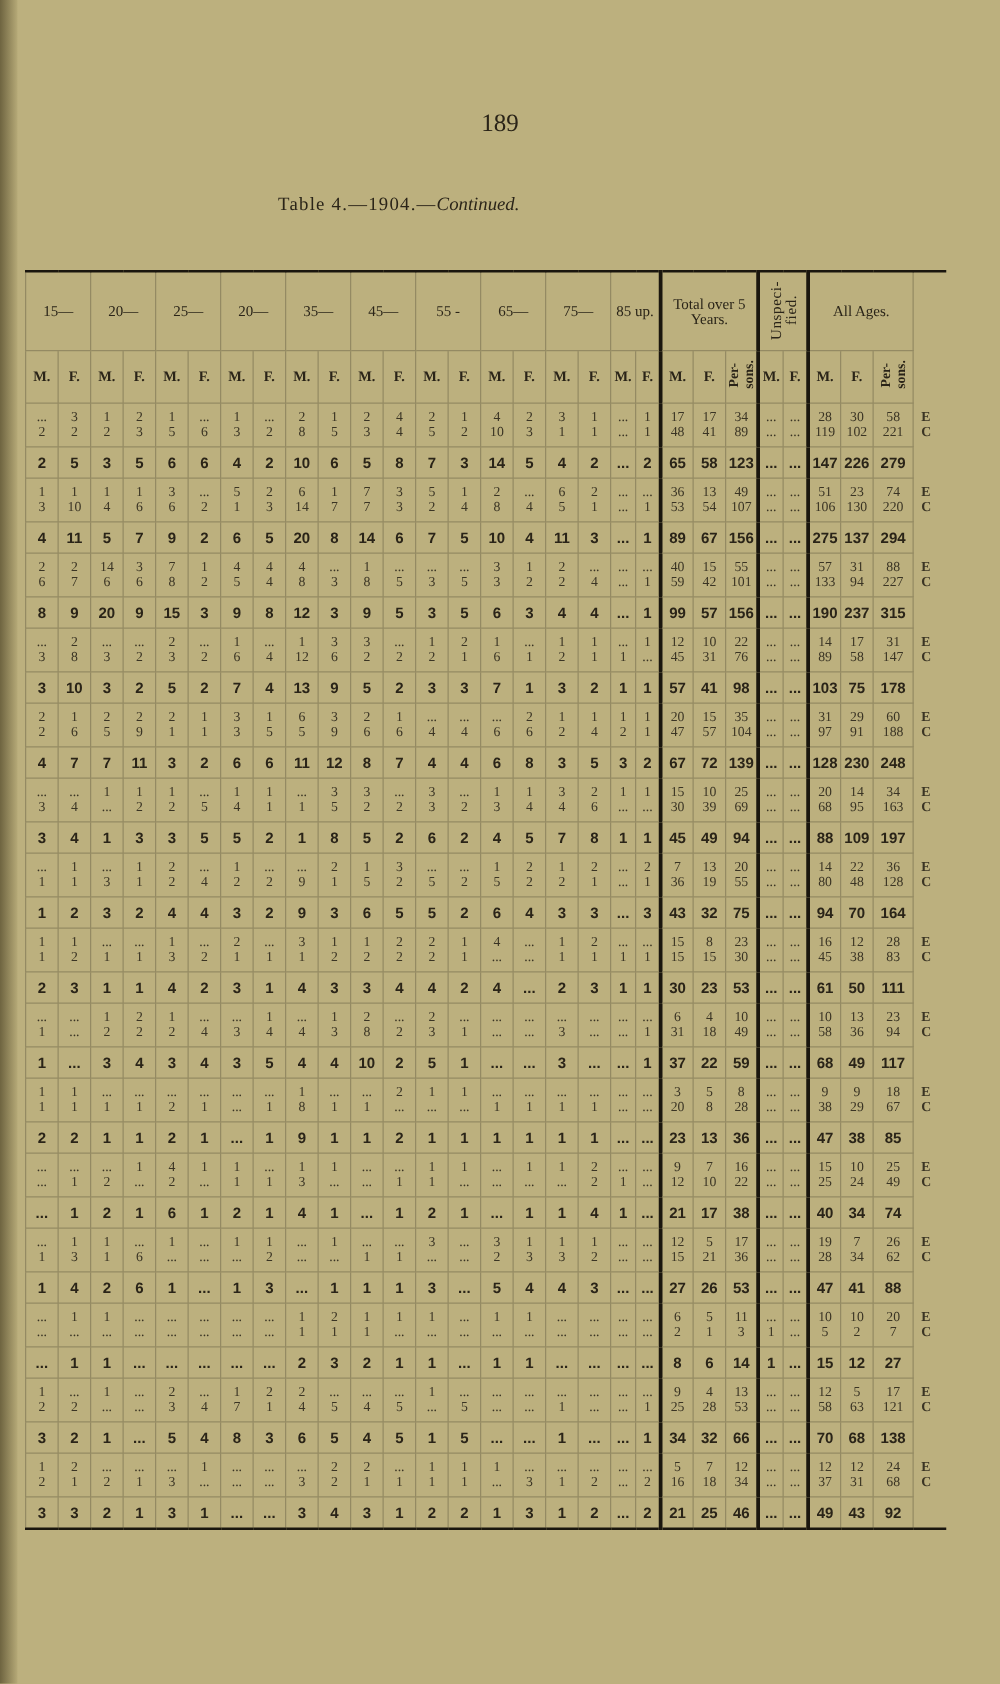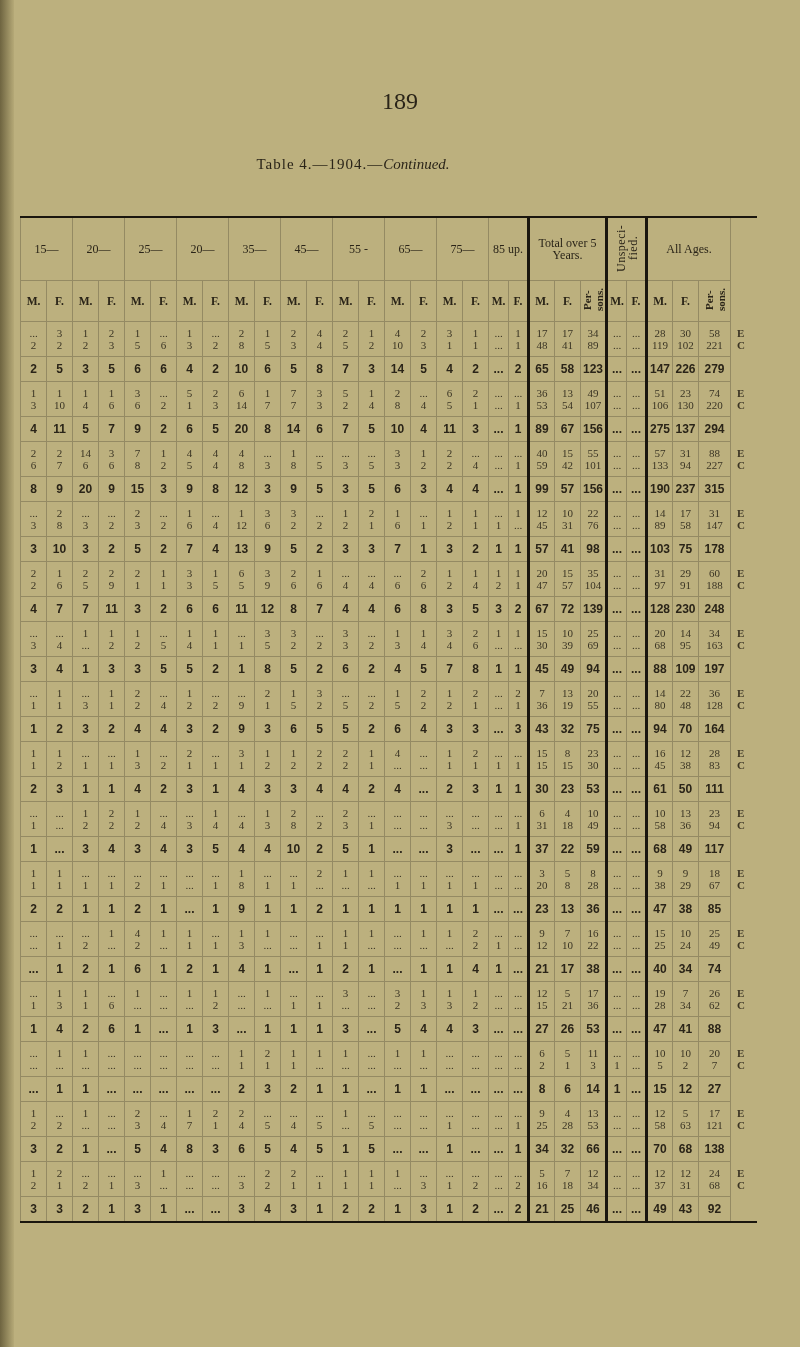"189" .page-num { font-size: 24px -> 20px }
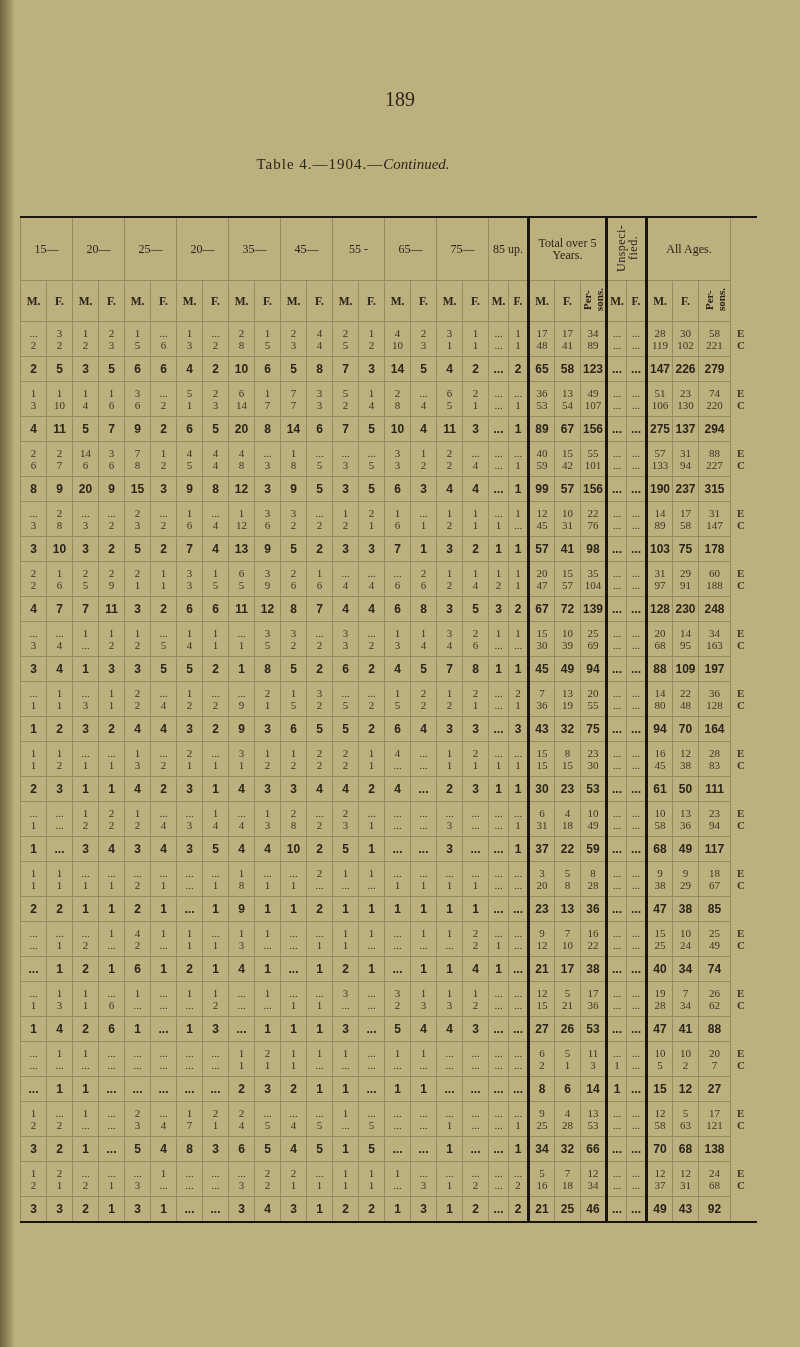"Table 4.—1904.—Continued." .caption { padding-left: 34px -> none }
